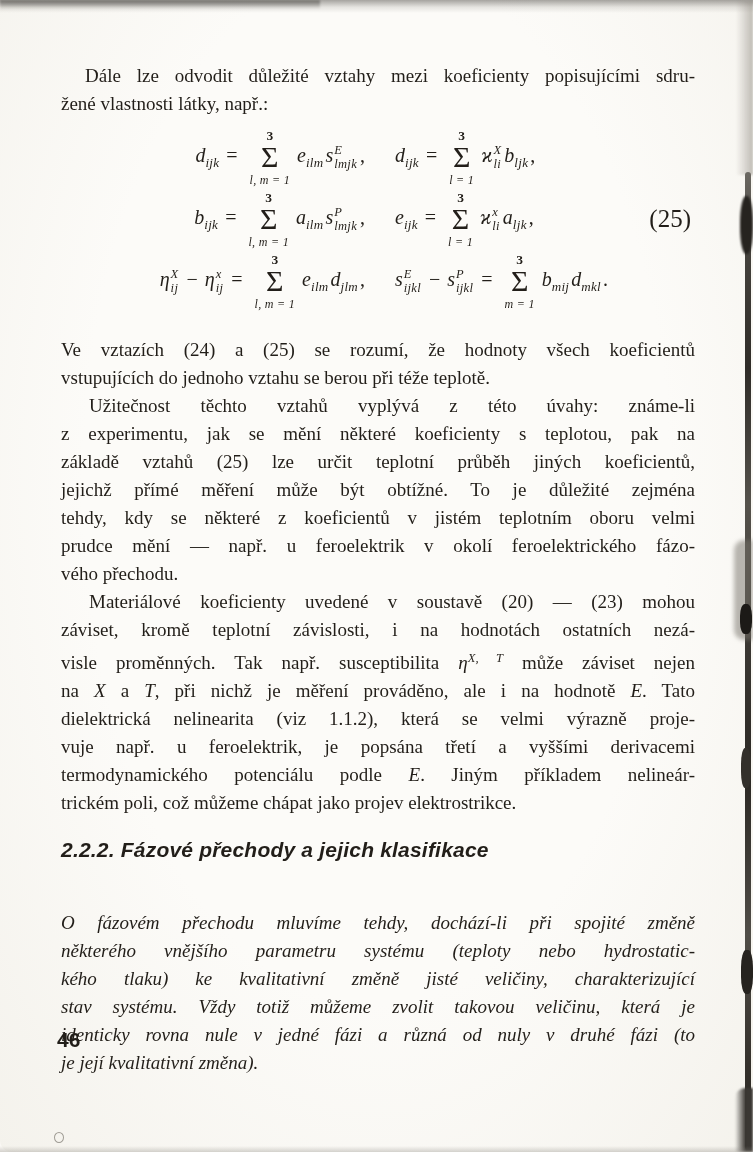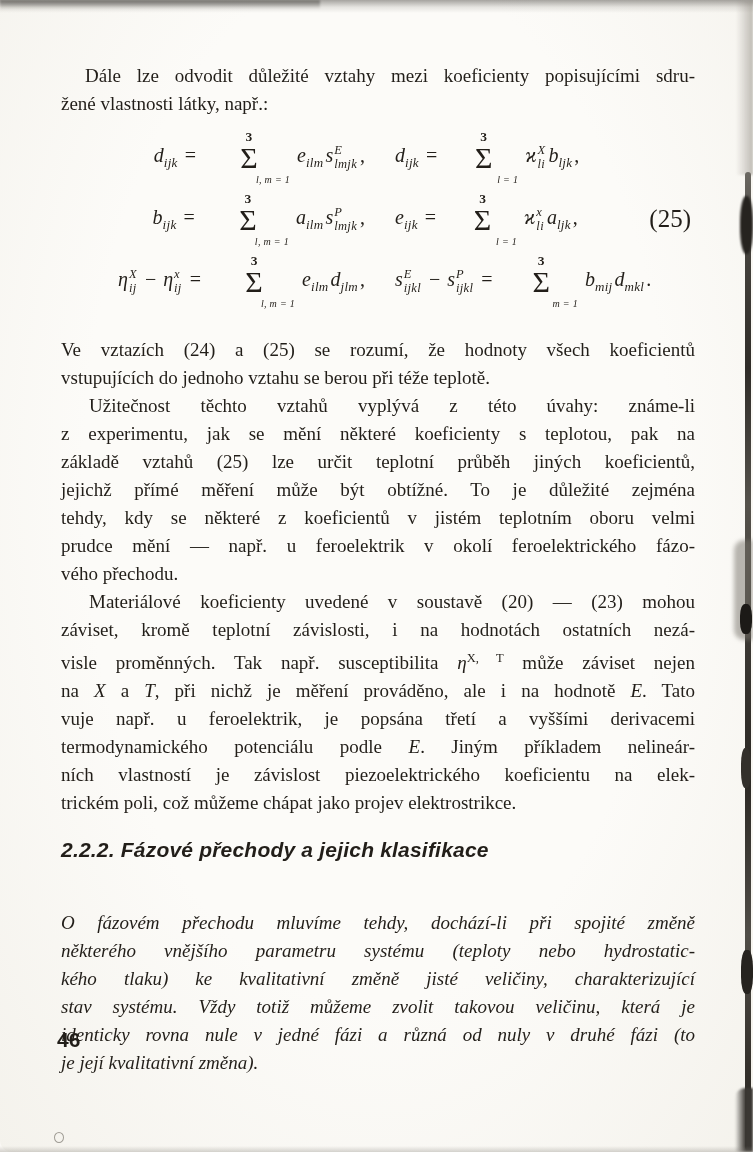"l, m = 1" .sum-l { font-size: 10px -> 12px; margin-left: 48px -> none }
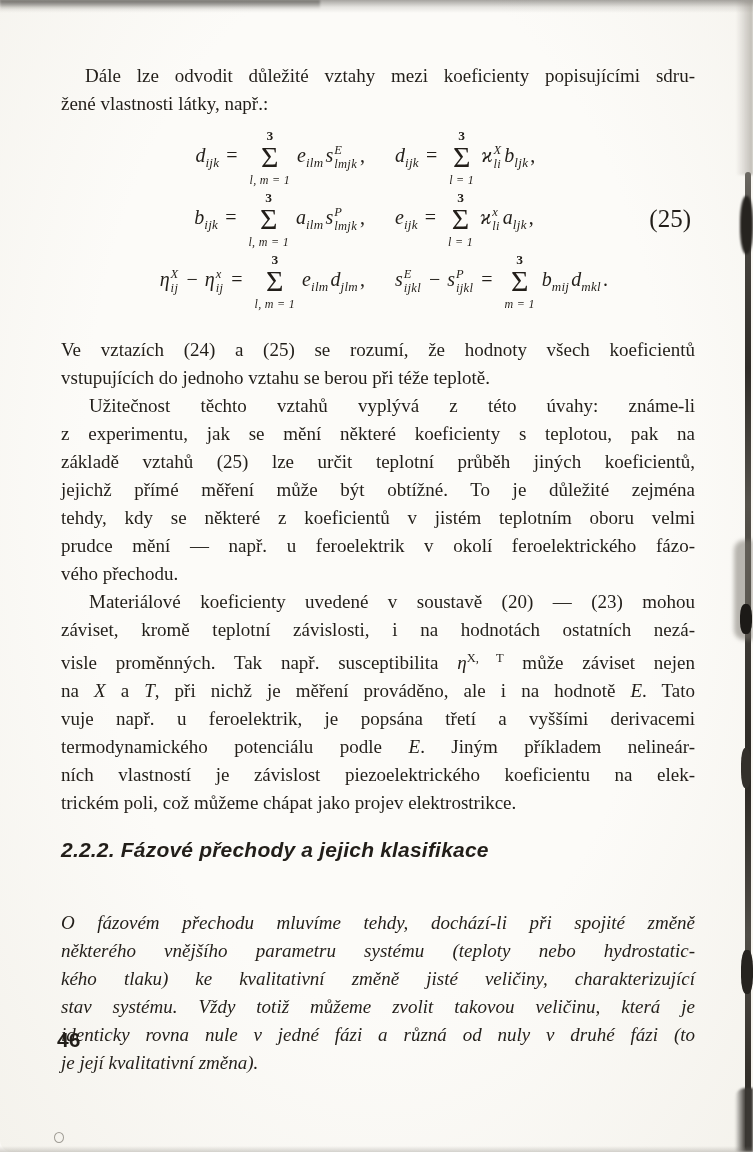"X, T" .r-sup { font-style: none -> italic }
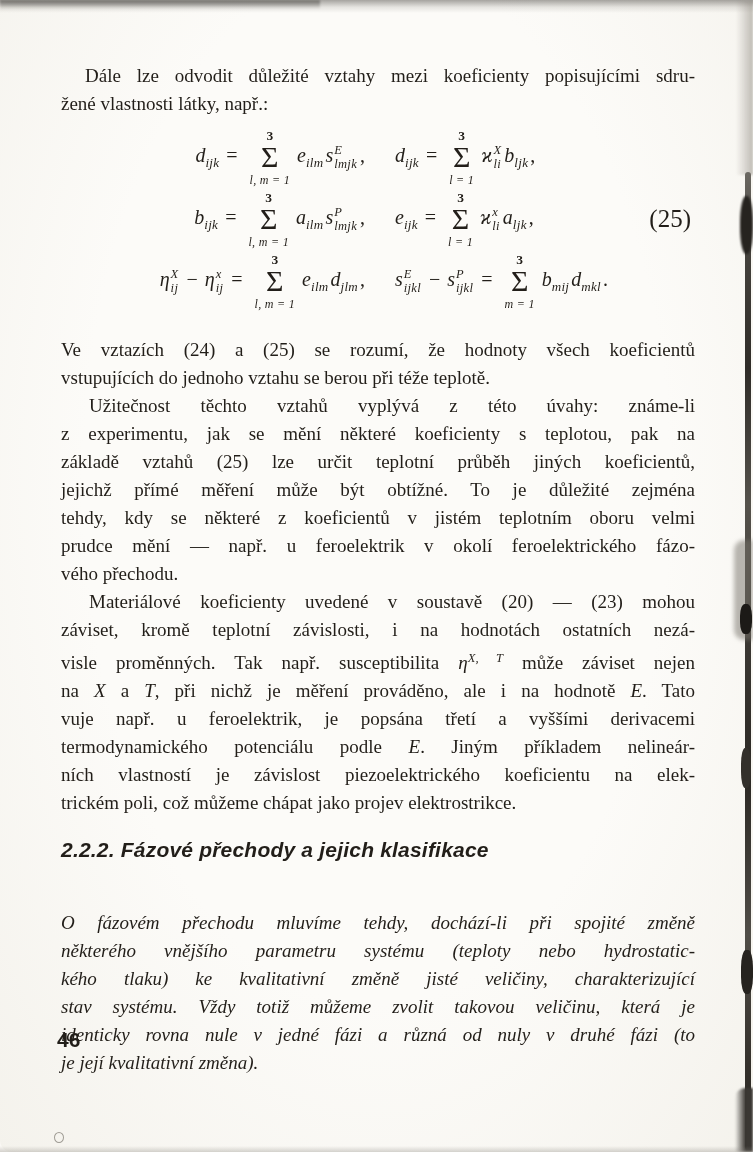"dielektrická nelinearita (viz 1.1.2)," div.pline { html: none -> <div><span>dielektrická nelinearita (viz 1.1.2), která se velmi výrazně proje-</span></div> }
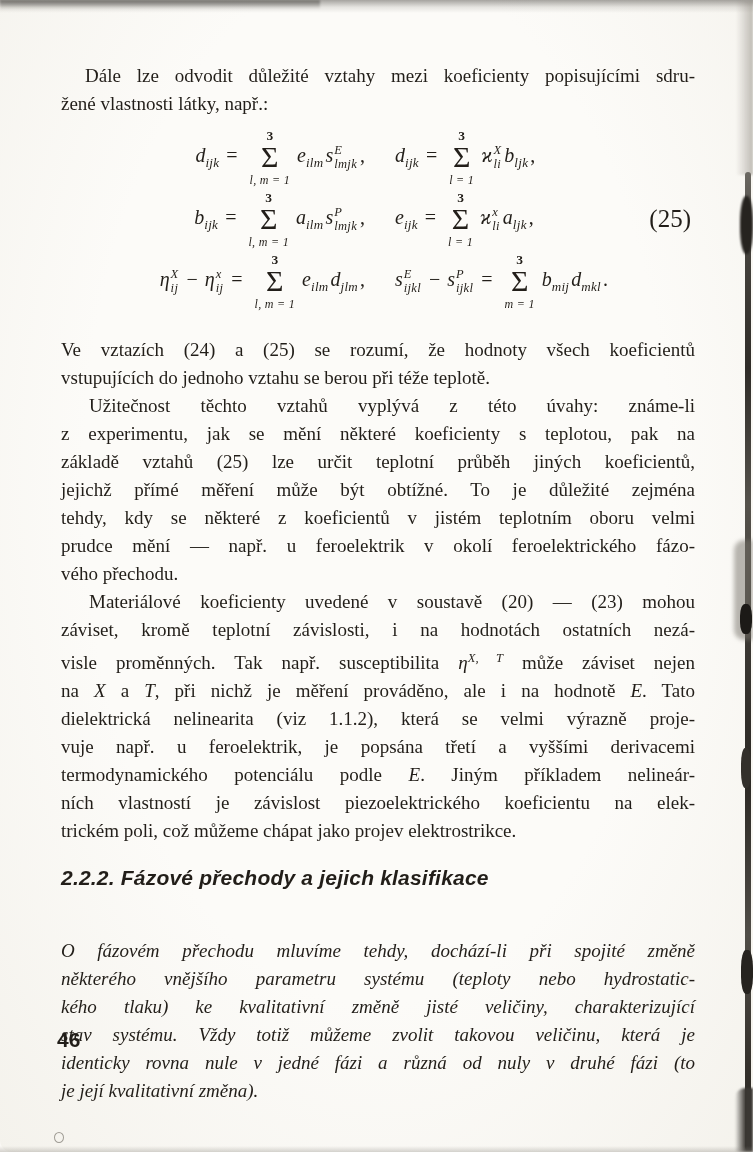"ních vlastností je závislost" div.pline { html: <div><span>ních vlastností je závislost piezoelektrického koeficientu na elek-</span></div> -> none }
